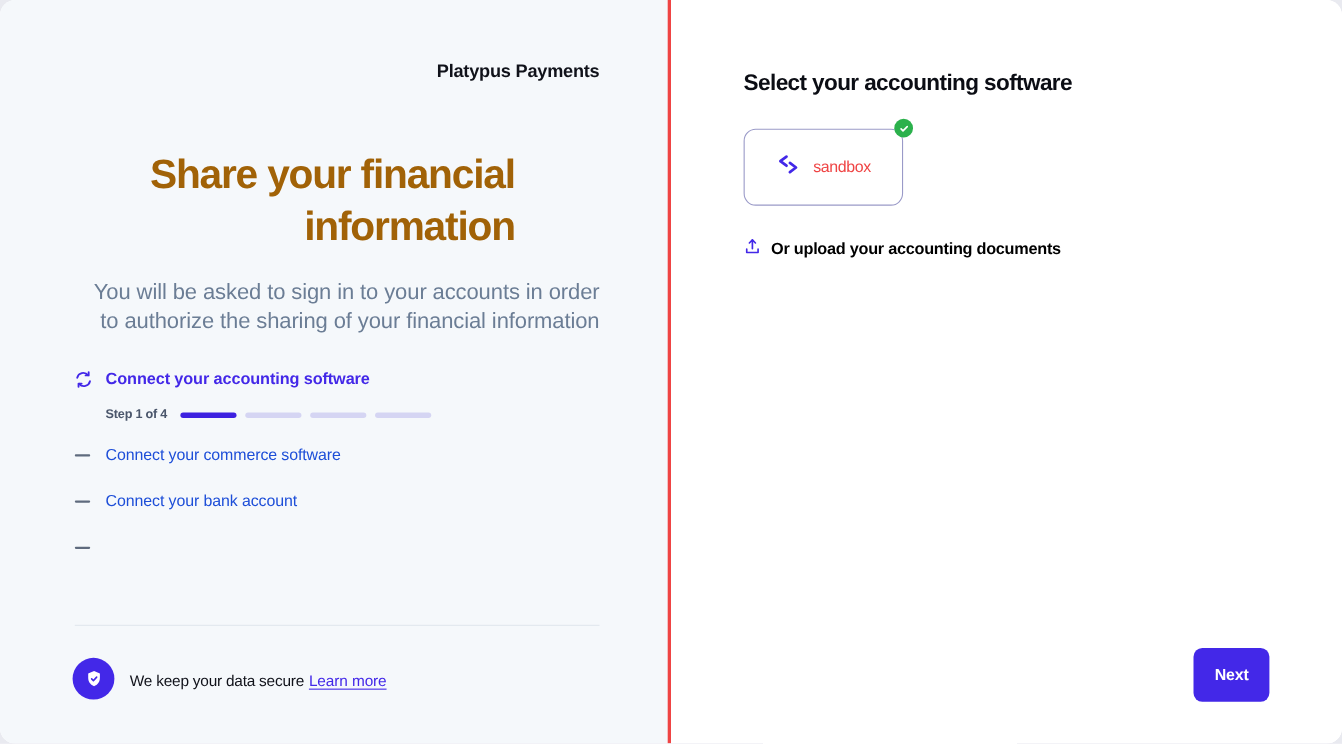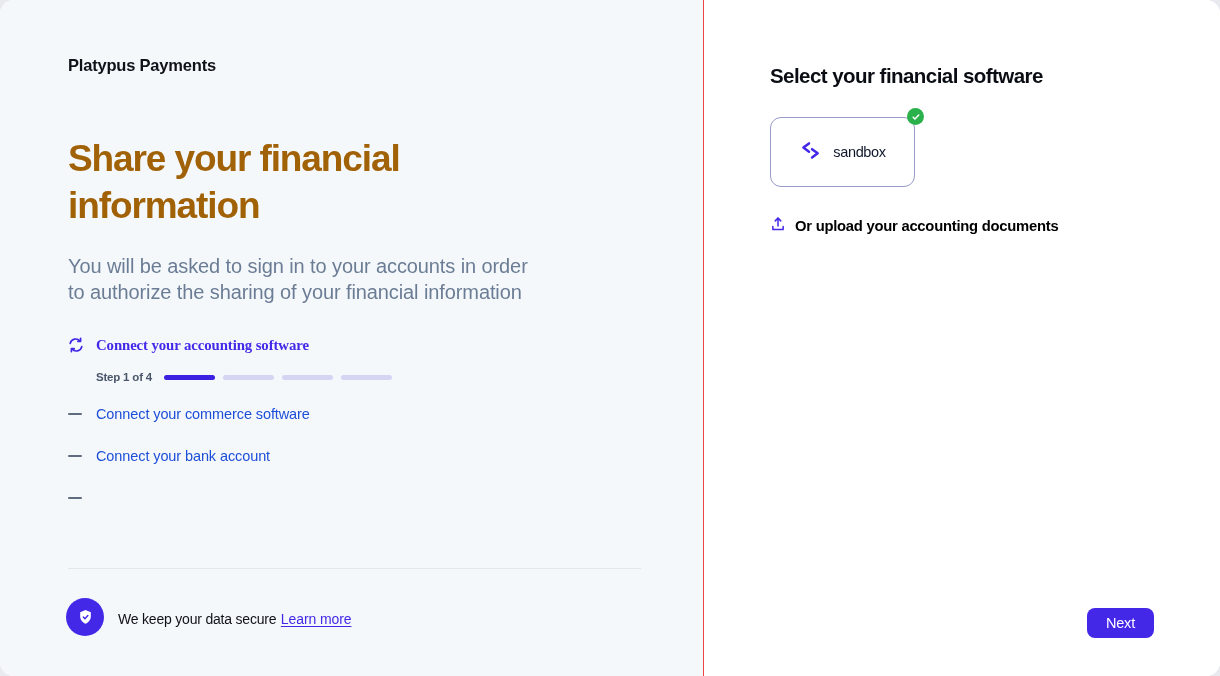"Platypus Payments" .left-panel { border-right: 1px solid #ef4444 -> 3px solid #ef4444; text-align: none -> right; width: 704px -> 610px }
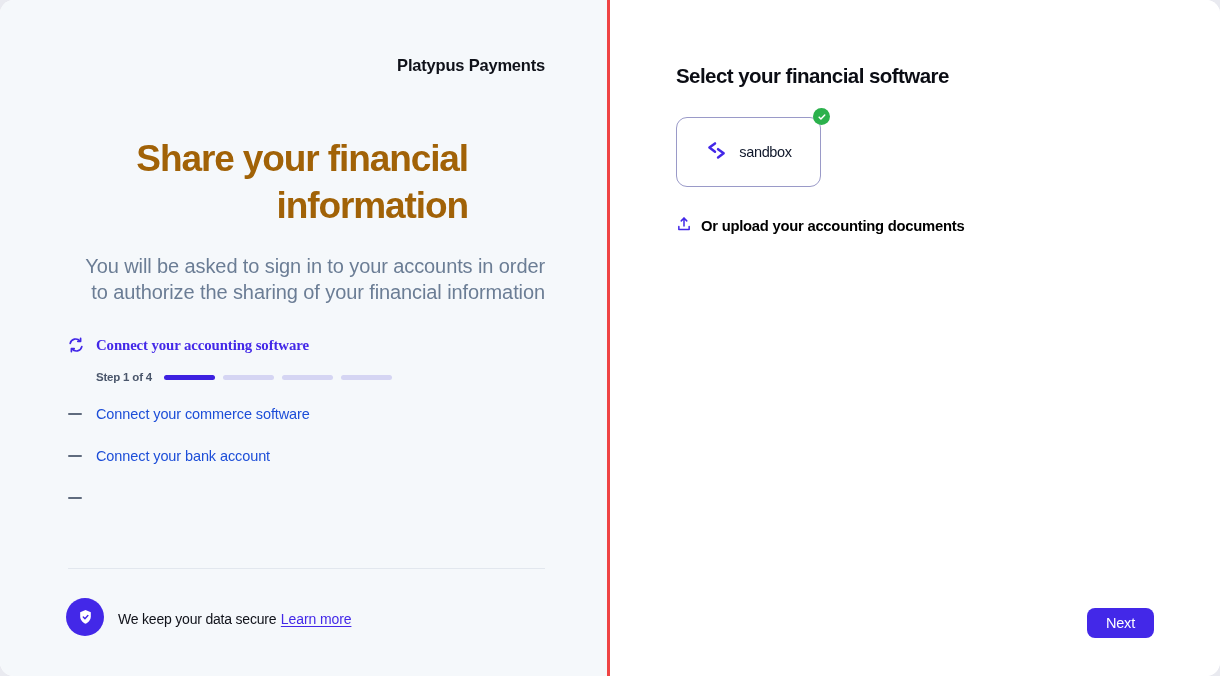"Select your financial software" h2.right-title { text: financial -> accounting }
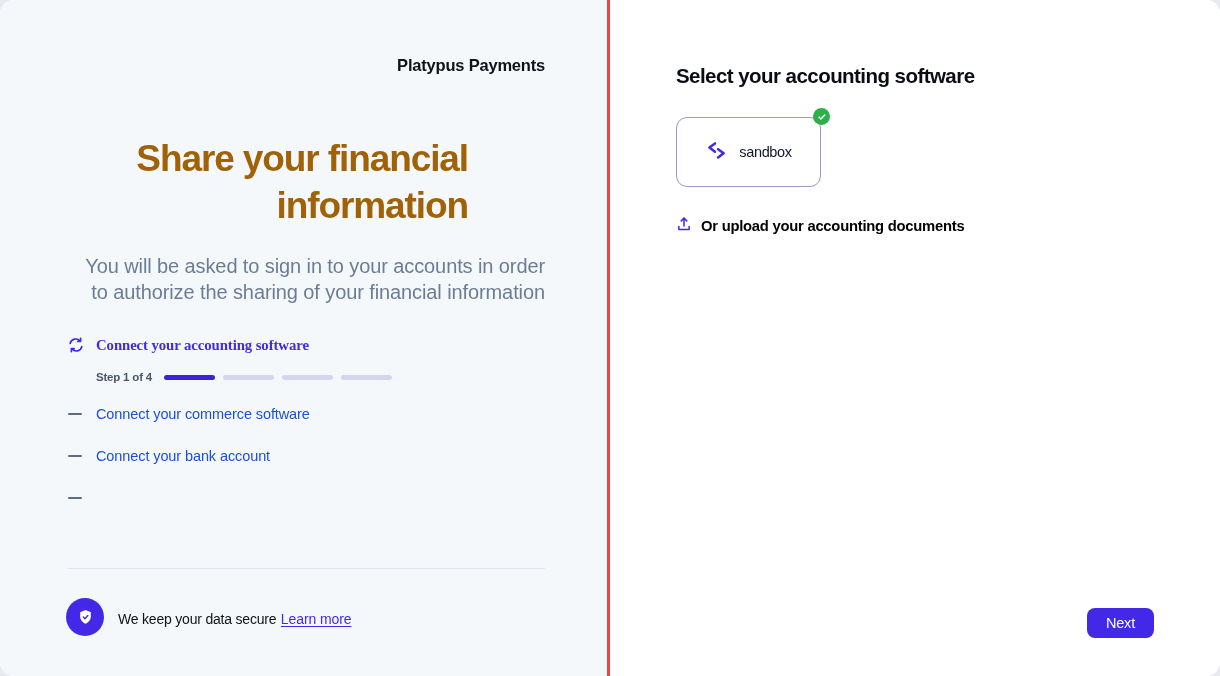"sandbox" .card-label { color: #0f172a -> #ef4444 }
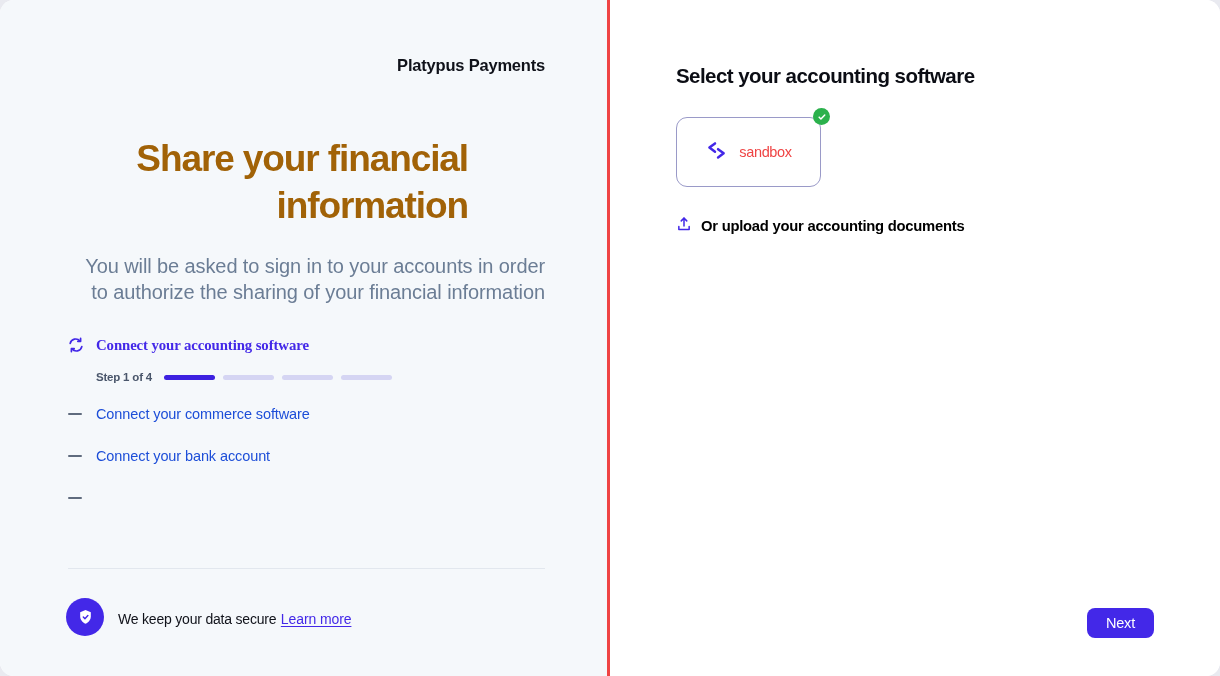"Connect your accounting software" .step-row.active .step-label { font-family: Liberation Serif, serif -> none }
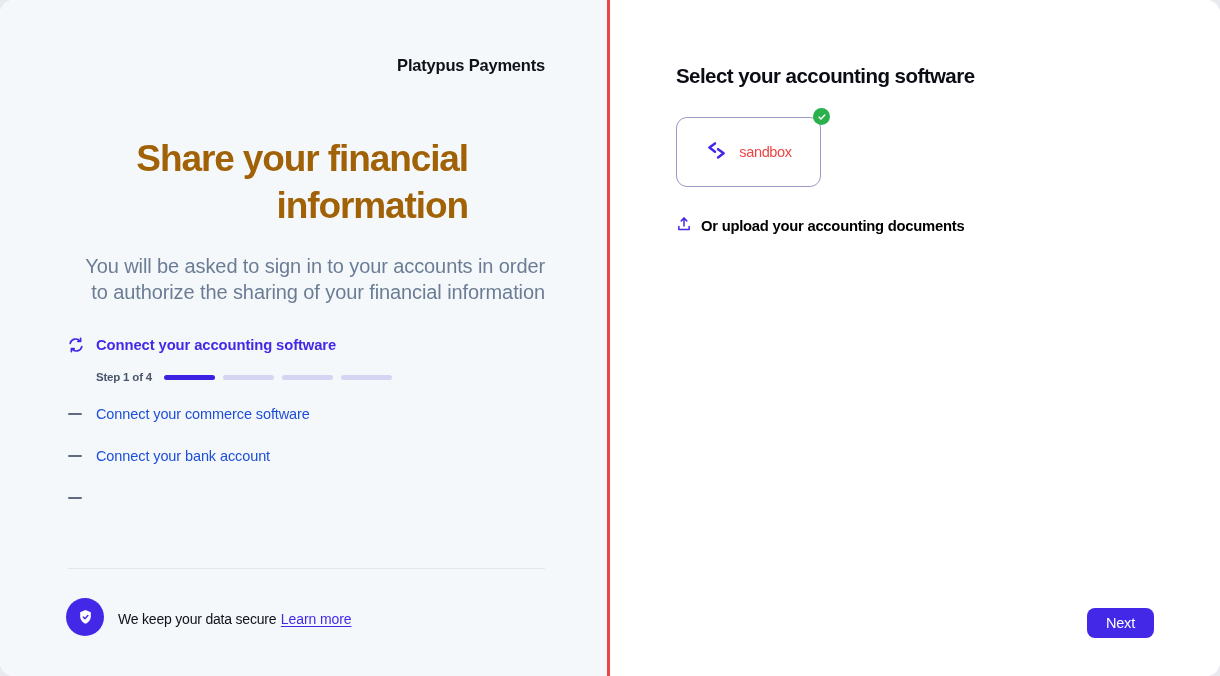"Next" .next-btn { font-weight: 400 -> 700; height: 30px -> 49px }
